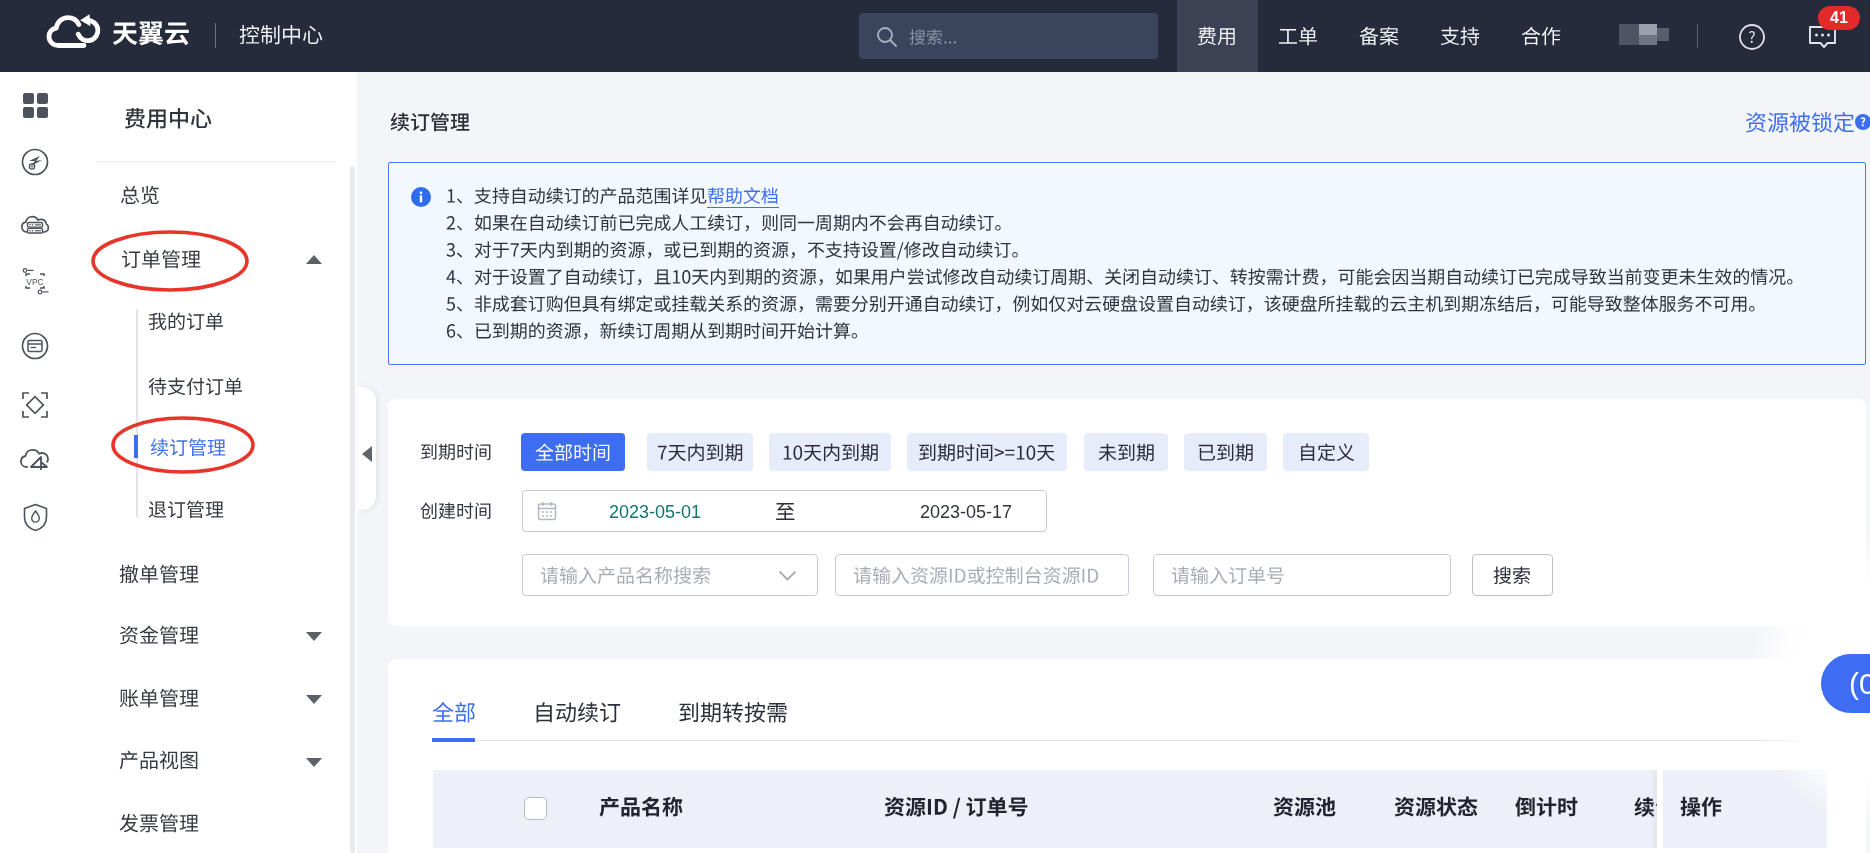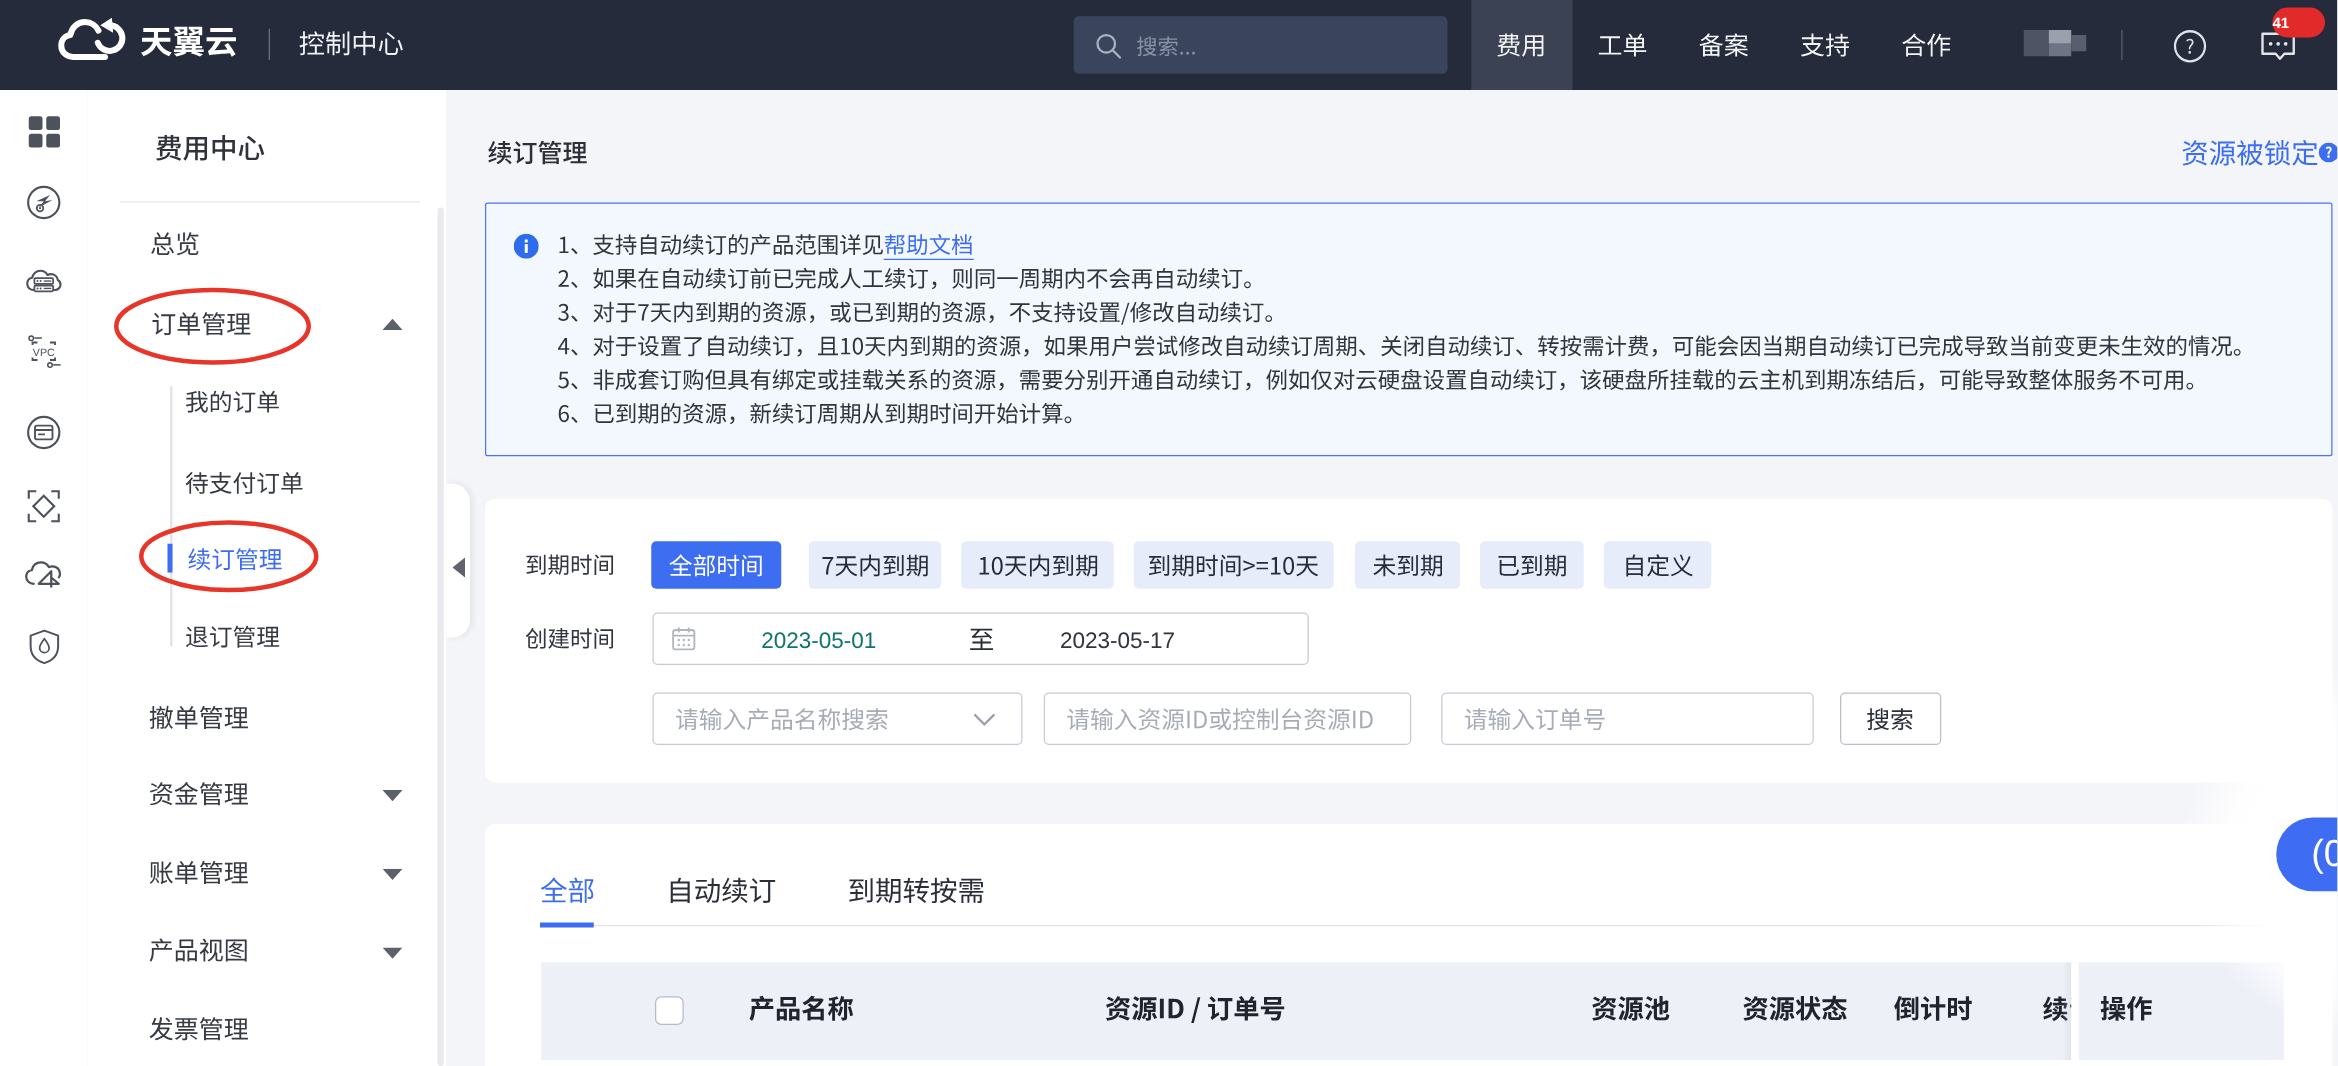"41" div { font-size: 12px -> 16px; text-align: left -> center }
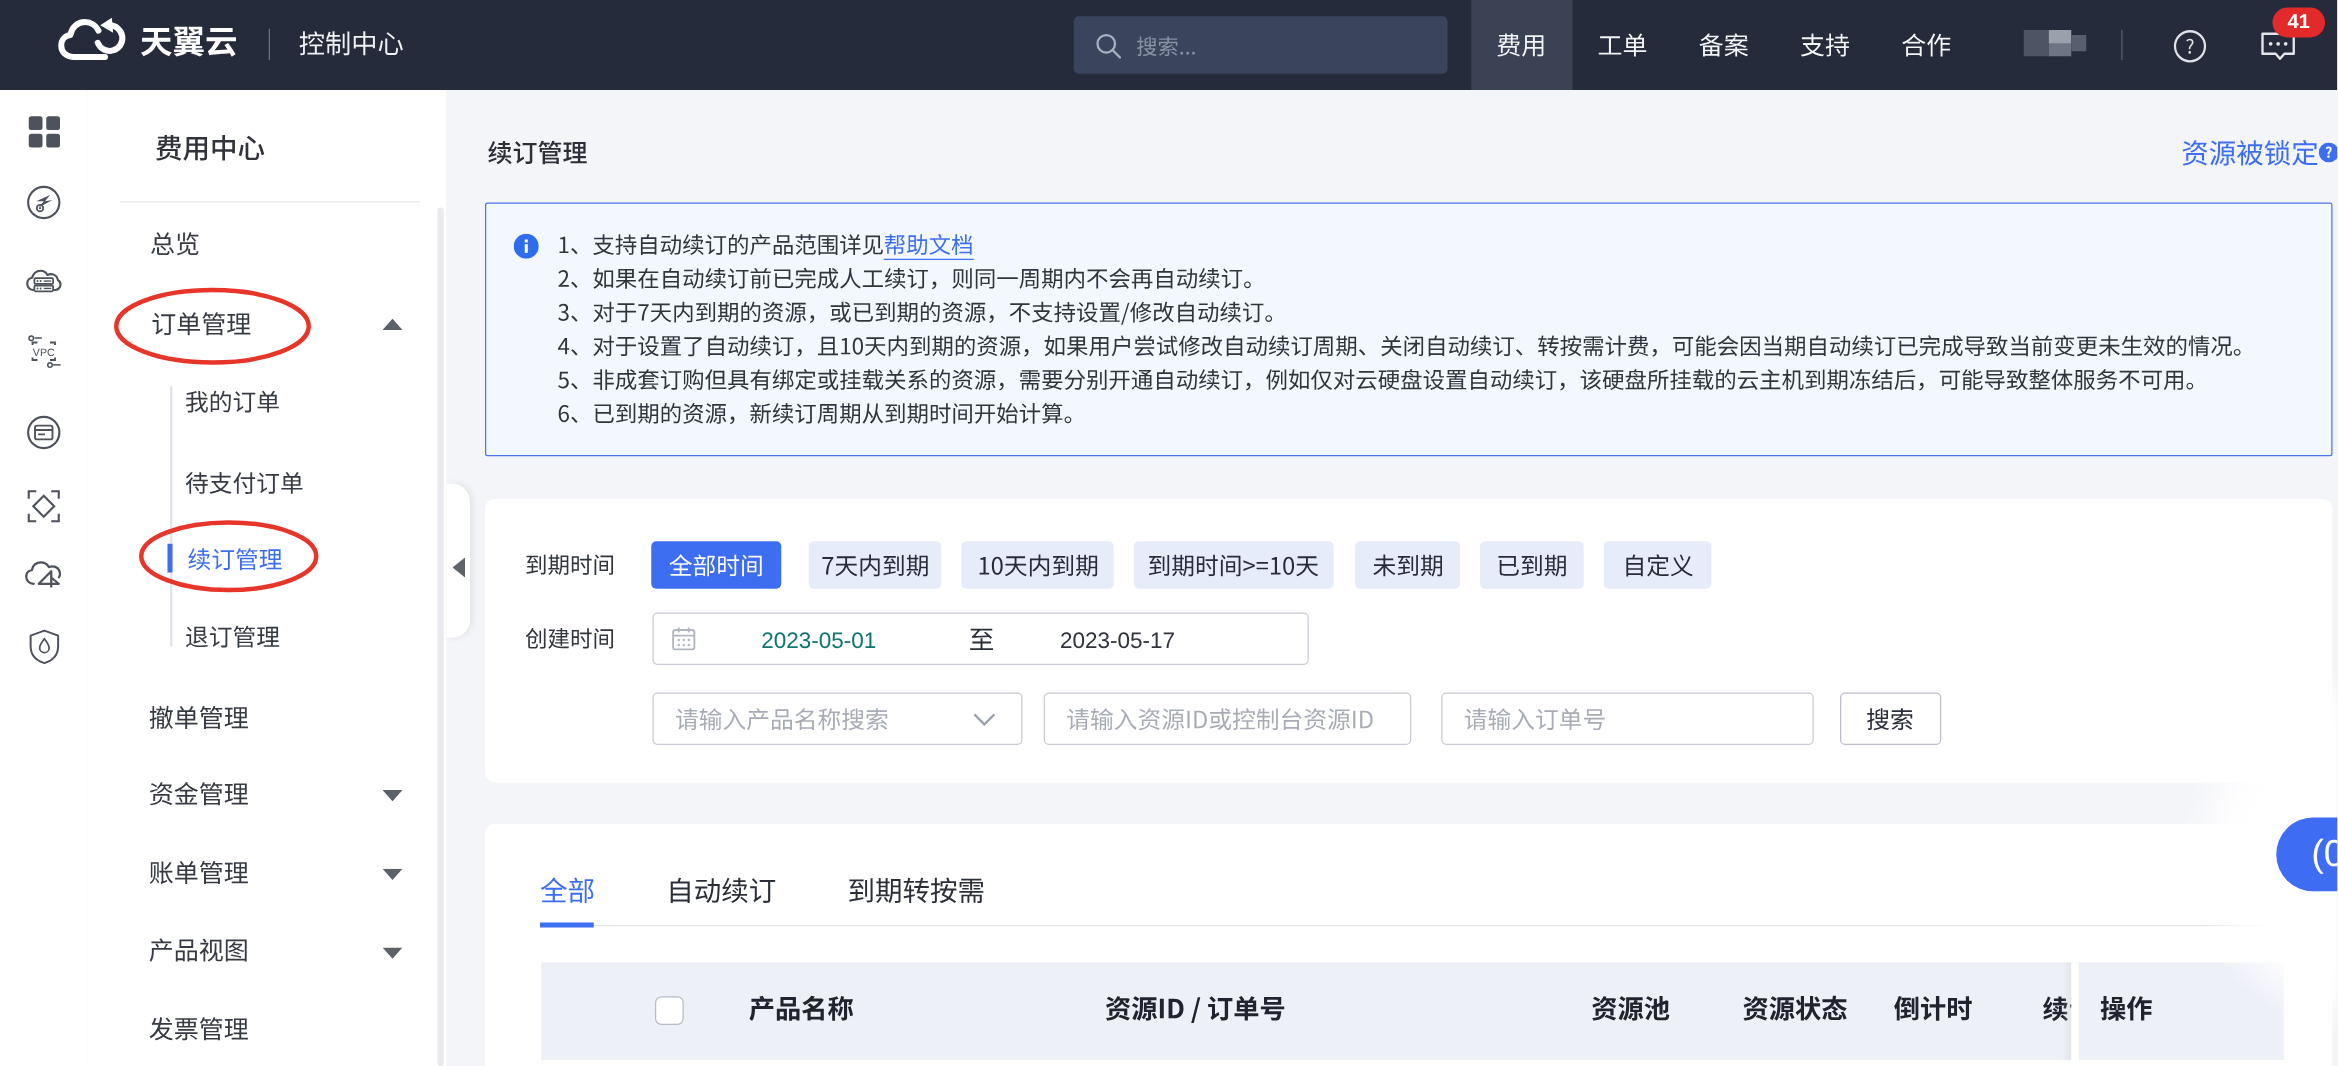"2023-05-17" div { left: 848px -> 920px }
